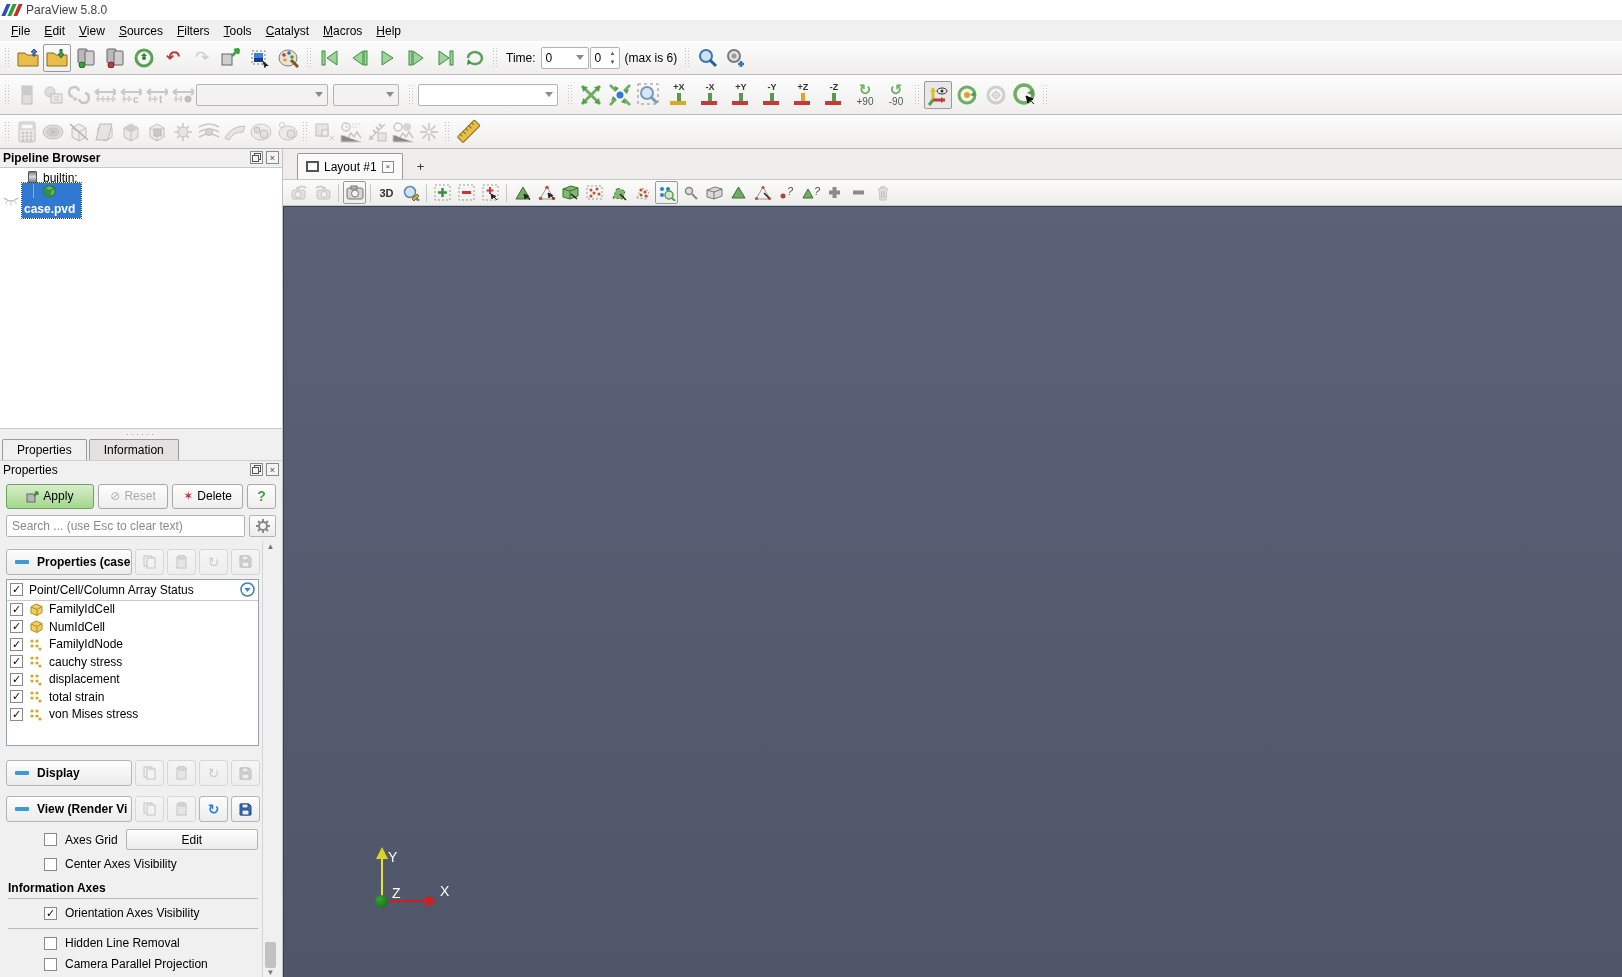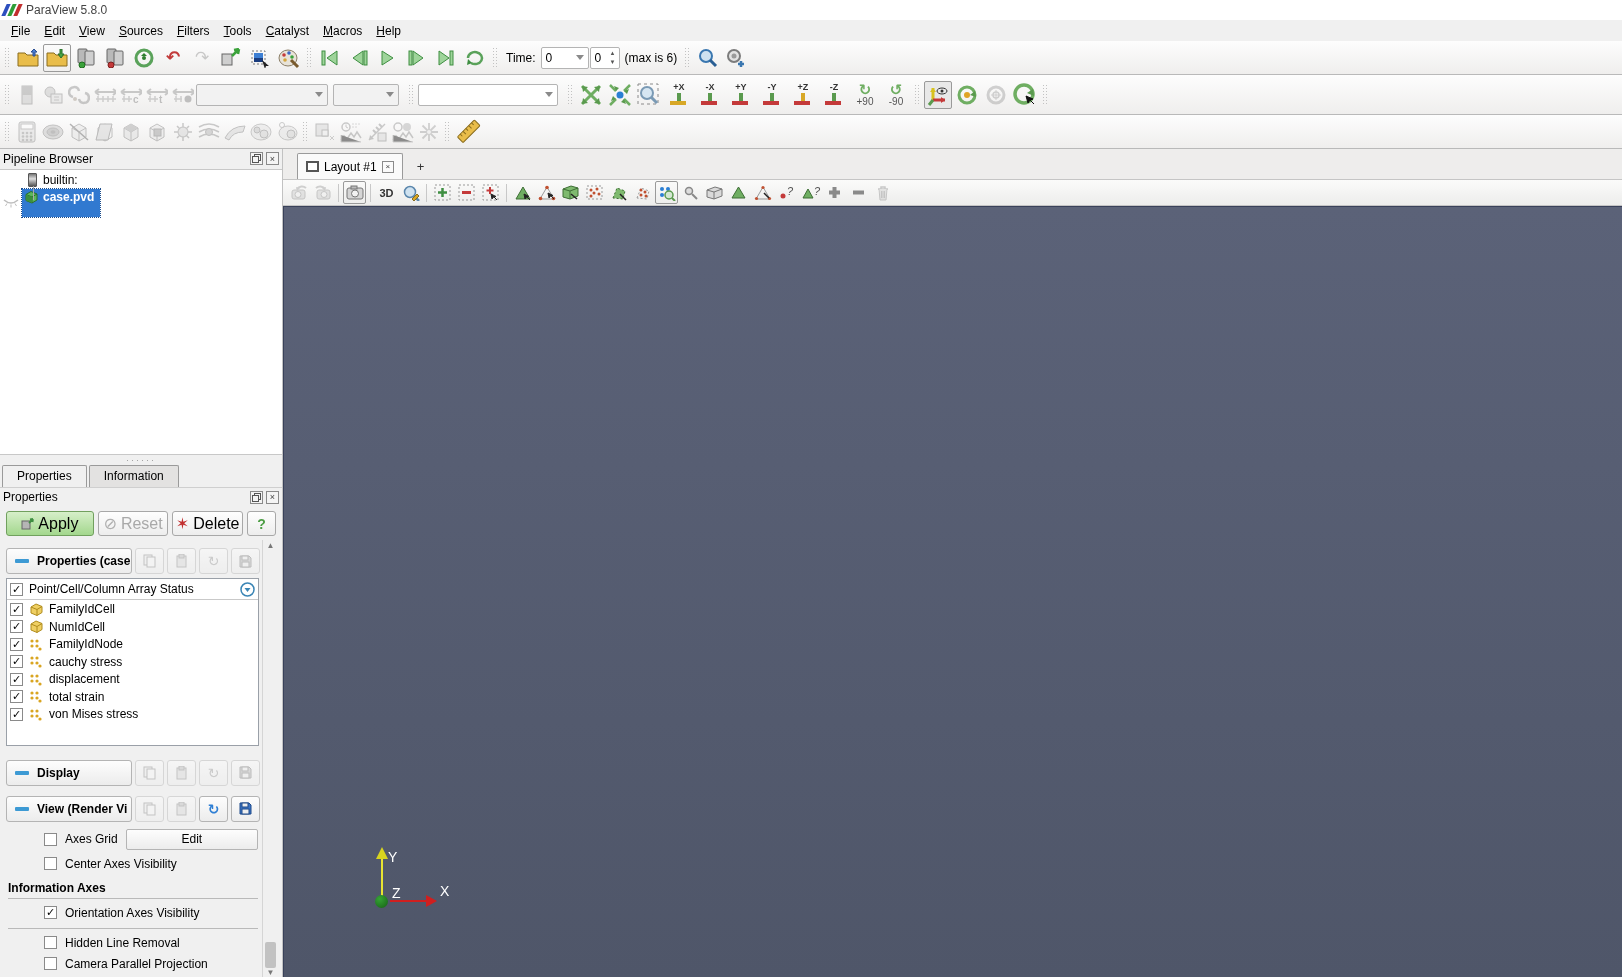"Pipeline Browser" .dock-head .t { font-weight: none -> bold }
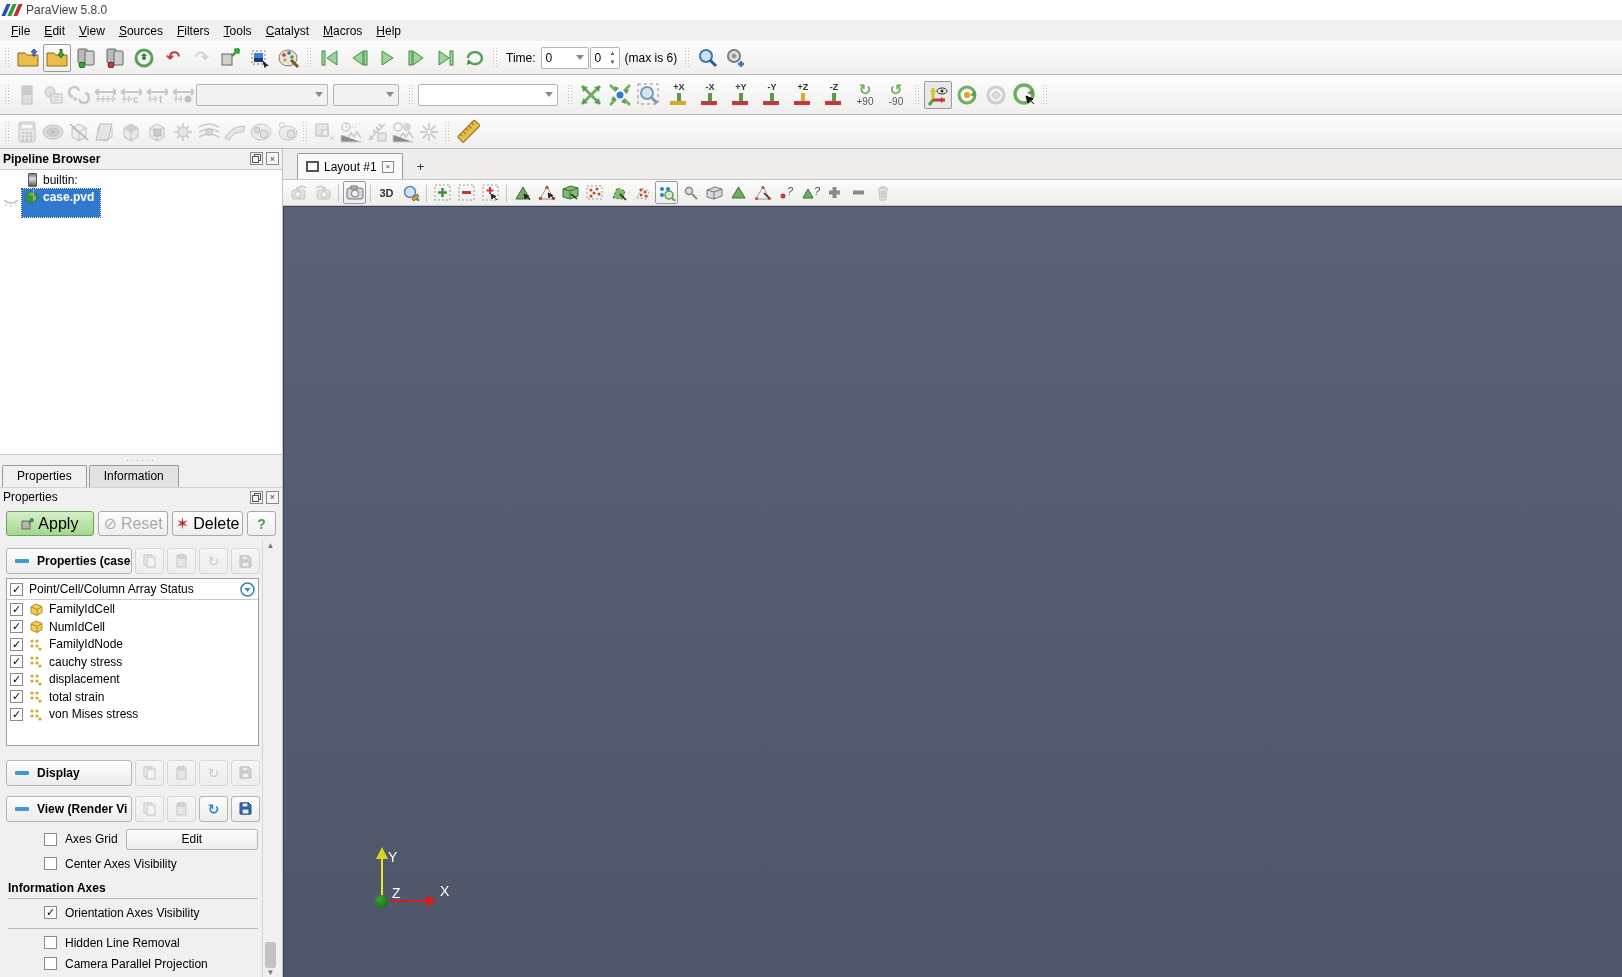"case.pvd" .sel-label { flex-direction: none -> column; padding: 1px 6px 13px 2px -> 1px 6px 2px 2px }
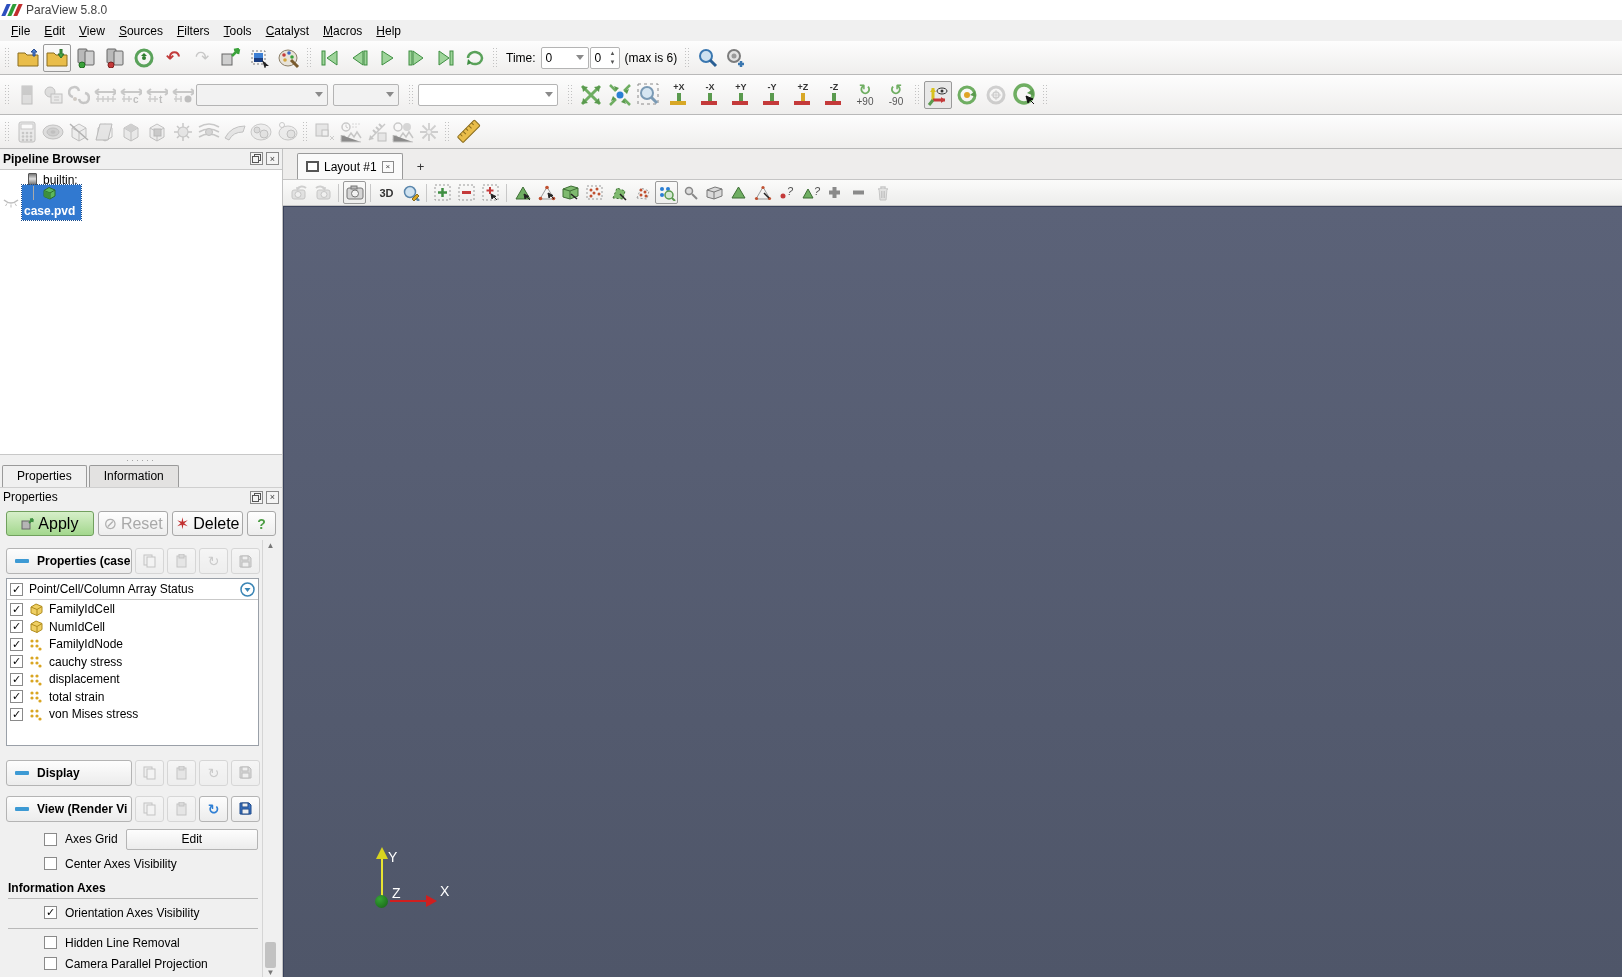"Apply" .btn { font-size: 16px -> 12px }
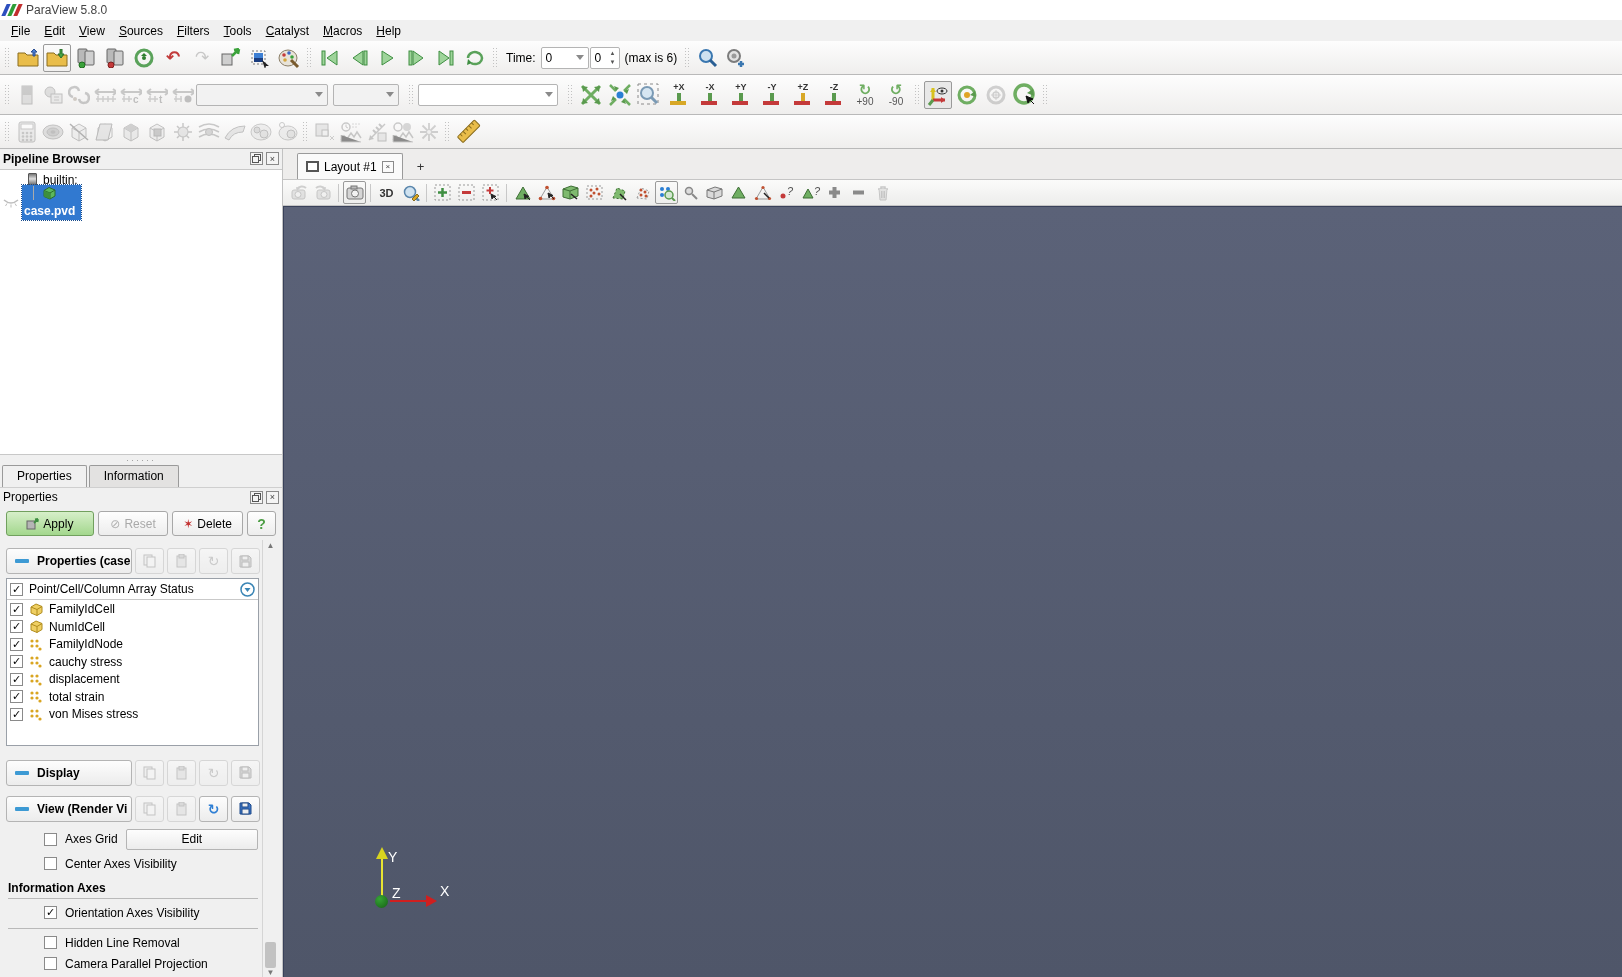"Search ... (use Esc to" div.searchrow { html: none -> <div> <span> <span>Search ... (use Esc to clear text)</span> </span> <span> <svg> <circle></circle> <g> <path></path> </g> </svg> </span> </div> }
